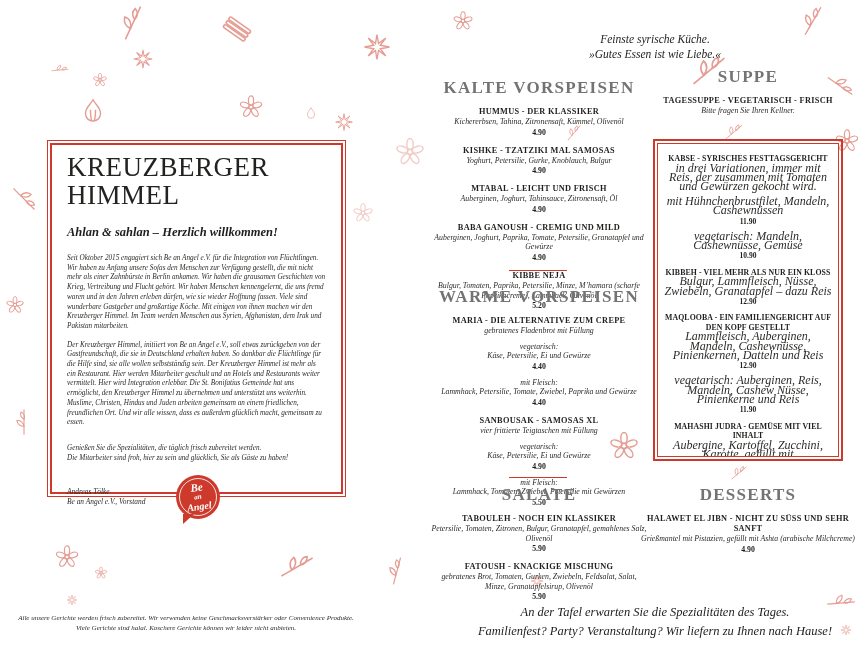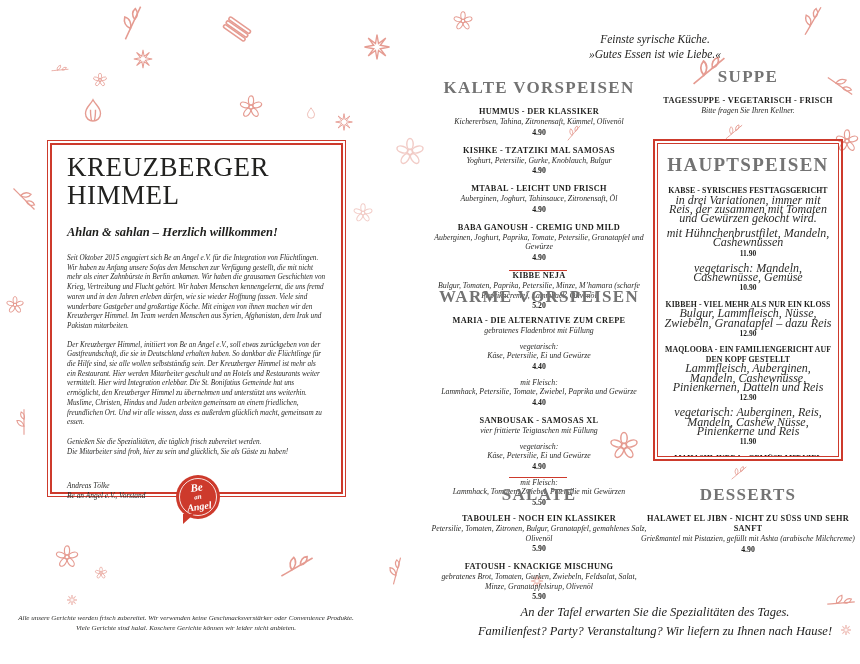"HAUPTSPEISEN" h2.sec-title { html: <h2>HAUPTSPEISEN</h2> -> none }
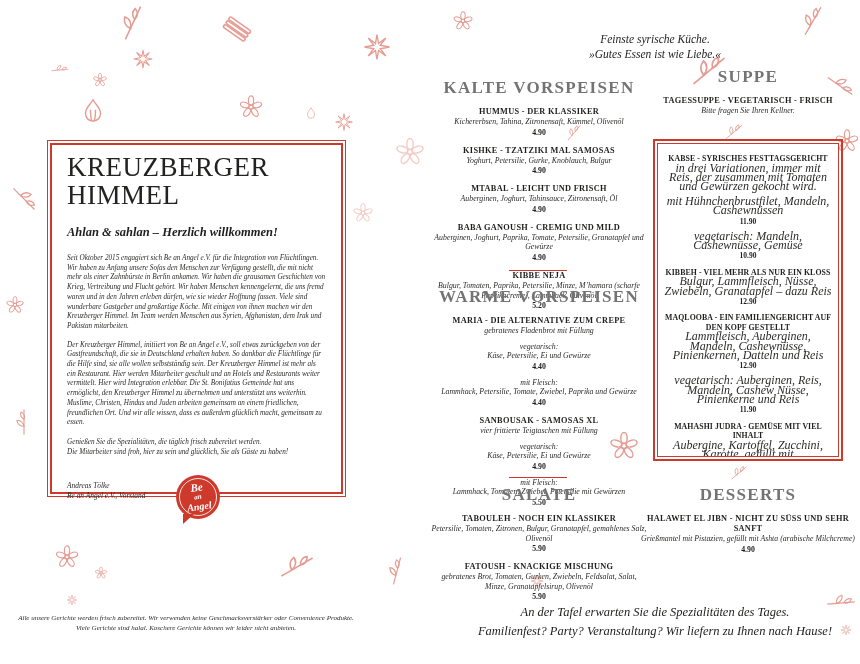"Genießen Sie die Spezialitäten, die" .intro-closing { margin-top: 10px -> 16px }
